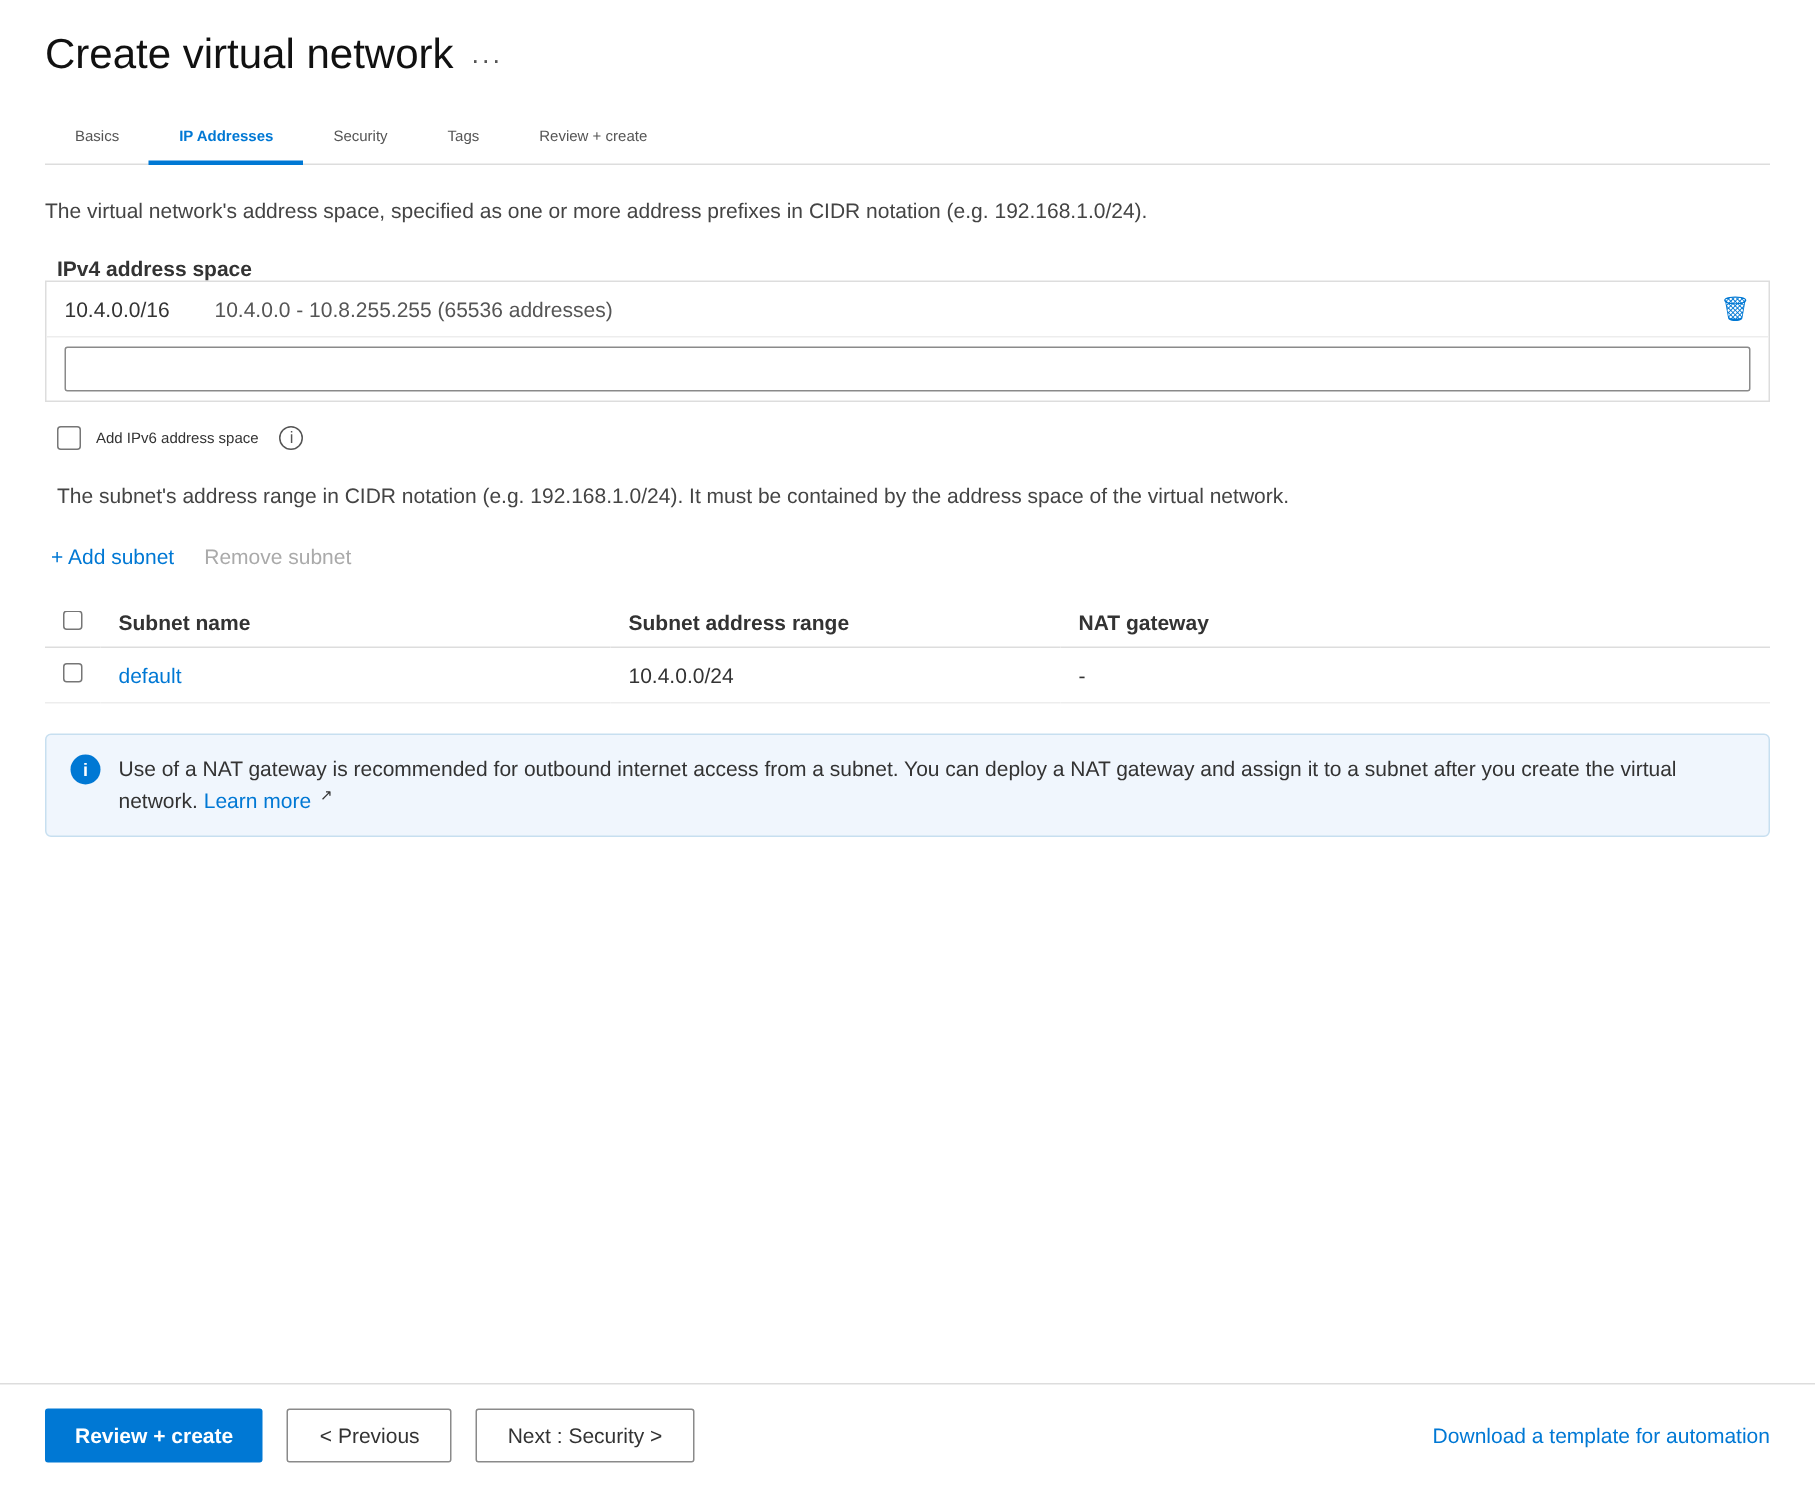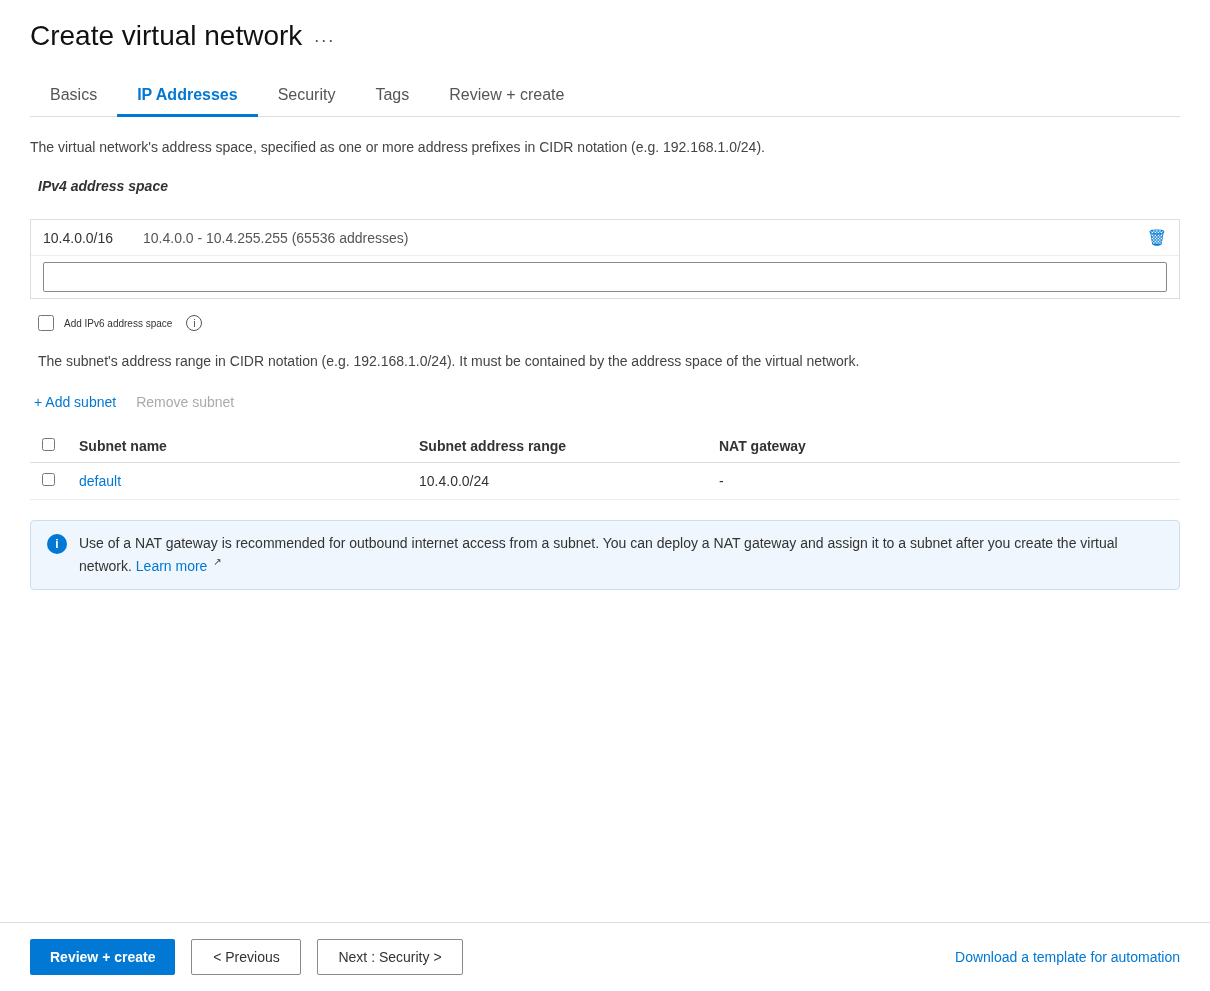"Basics" .tab-item { font-size: 16px -> 10px }
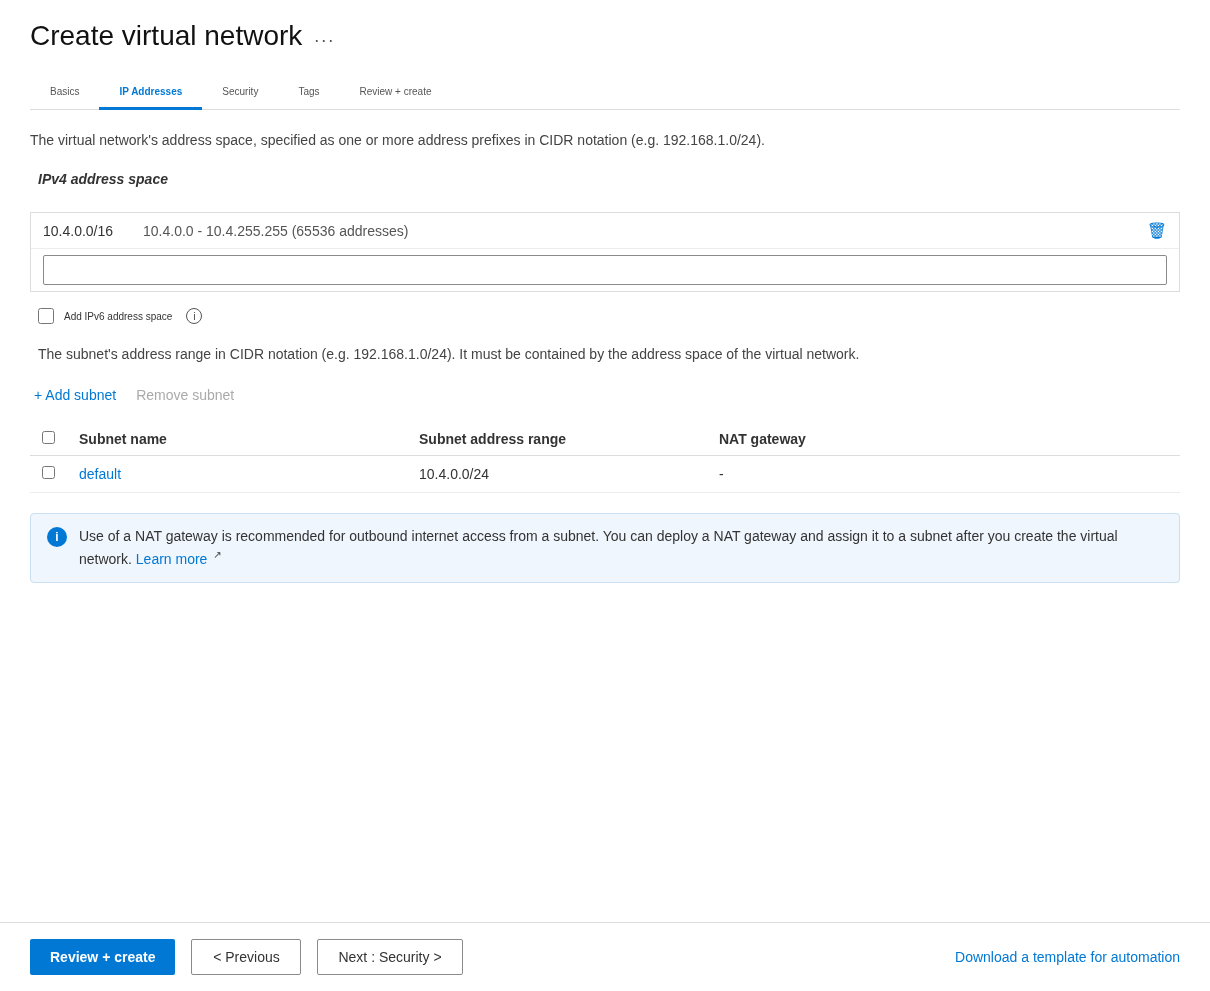"IPv4 address space" .section-label { font-style: italic -> none; margin-bottom: 25px -> 0 }
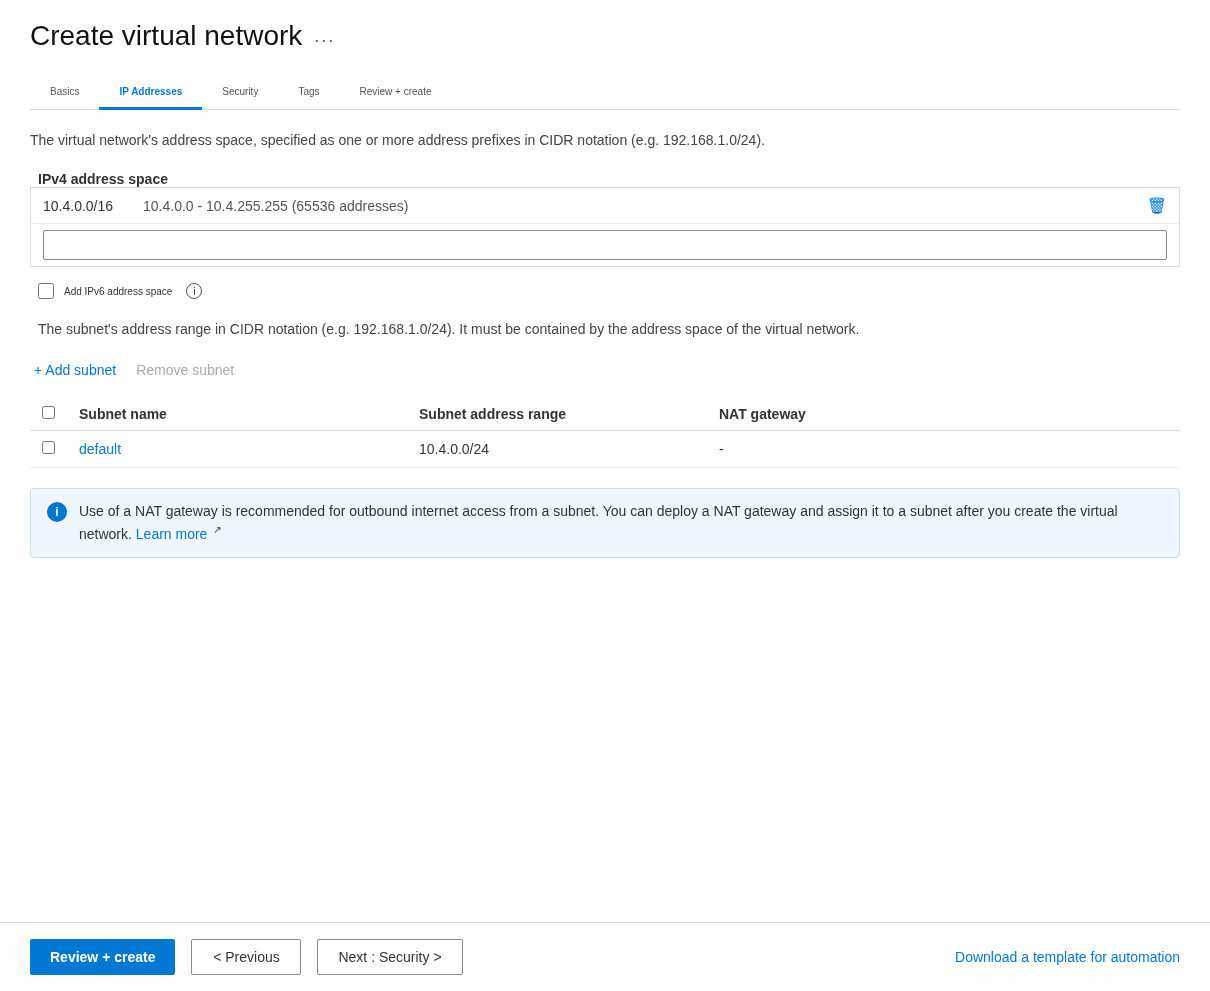"10.4.0.0 - 10.4.255.255 (65536" span.address-range { text: 10.4.255.255 -> 10.8.255.255 }
